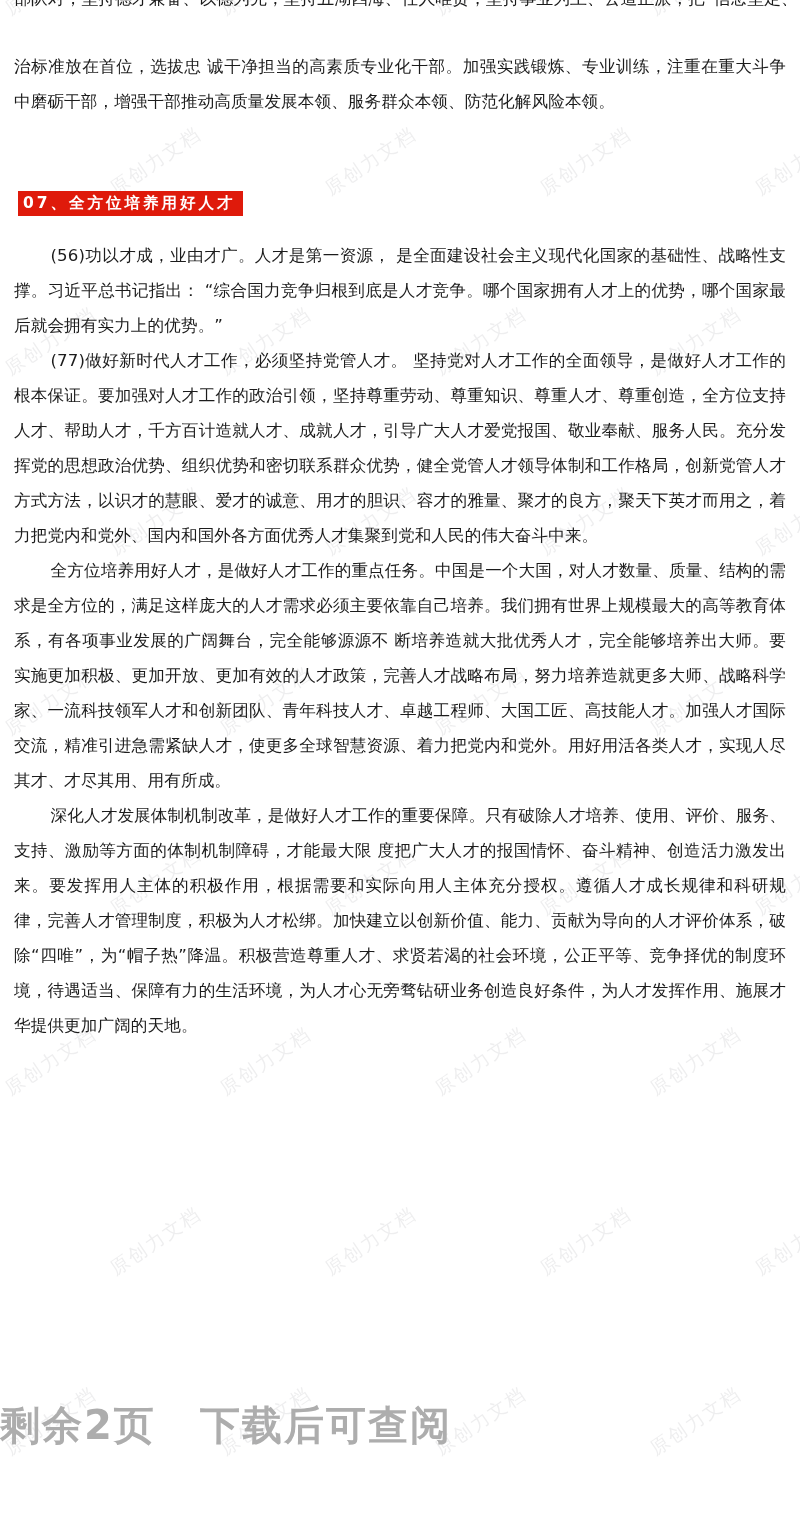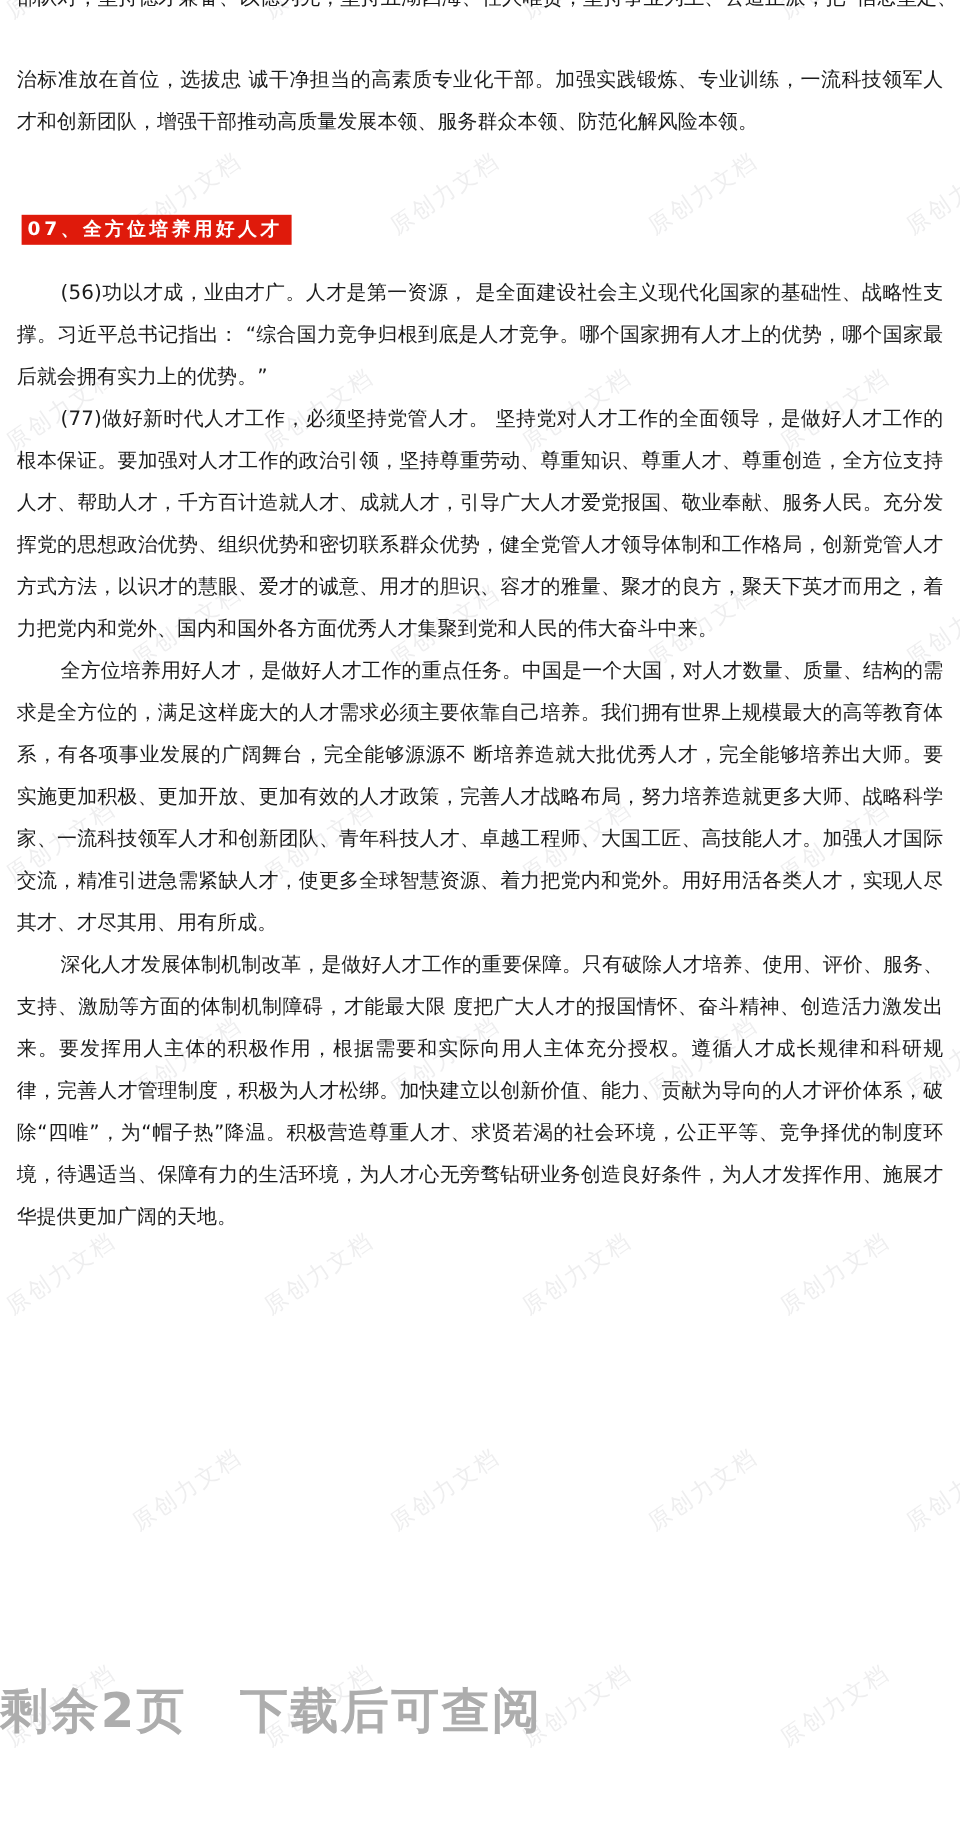"治标准放在首位，选拔忠" p.body-text { text: 一流科技领军人才和创新团队 -> 注重在重大斗争中磨砺干部 }
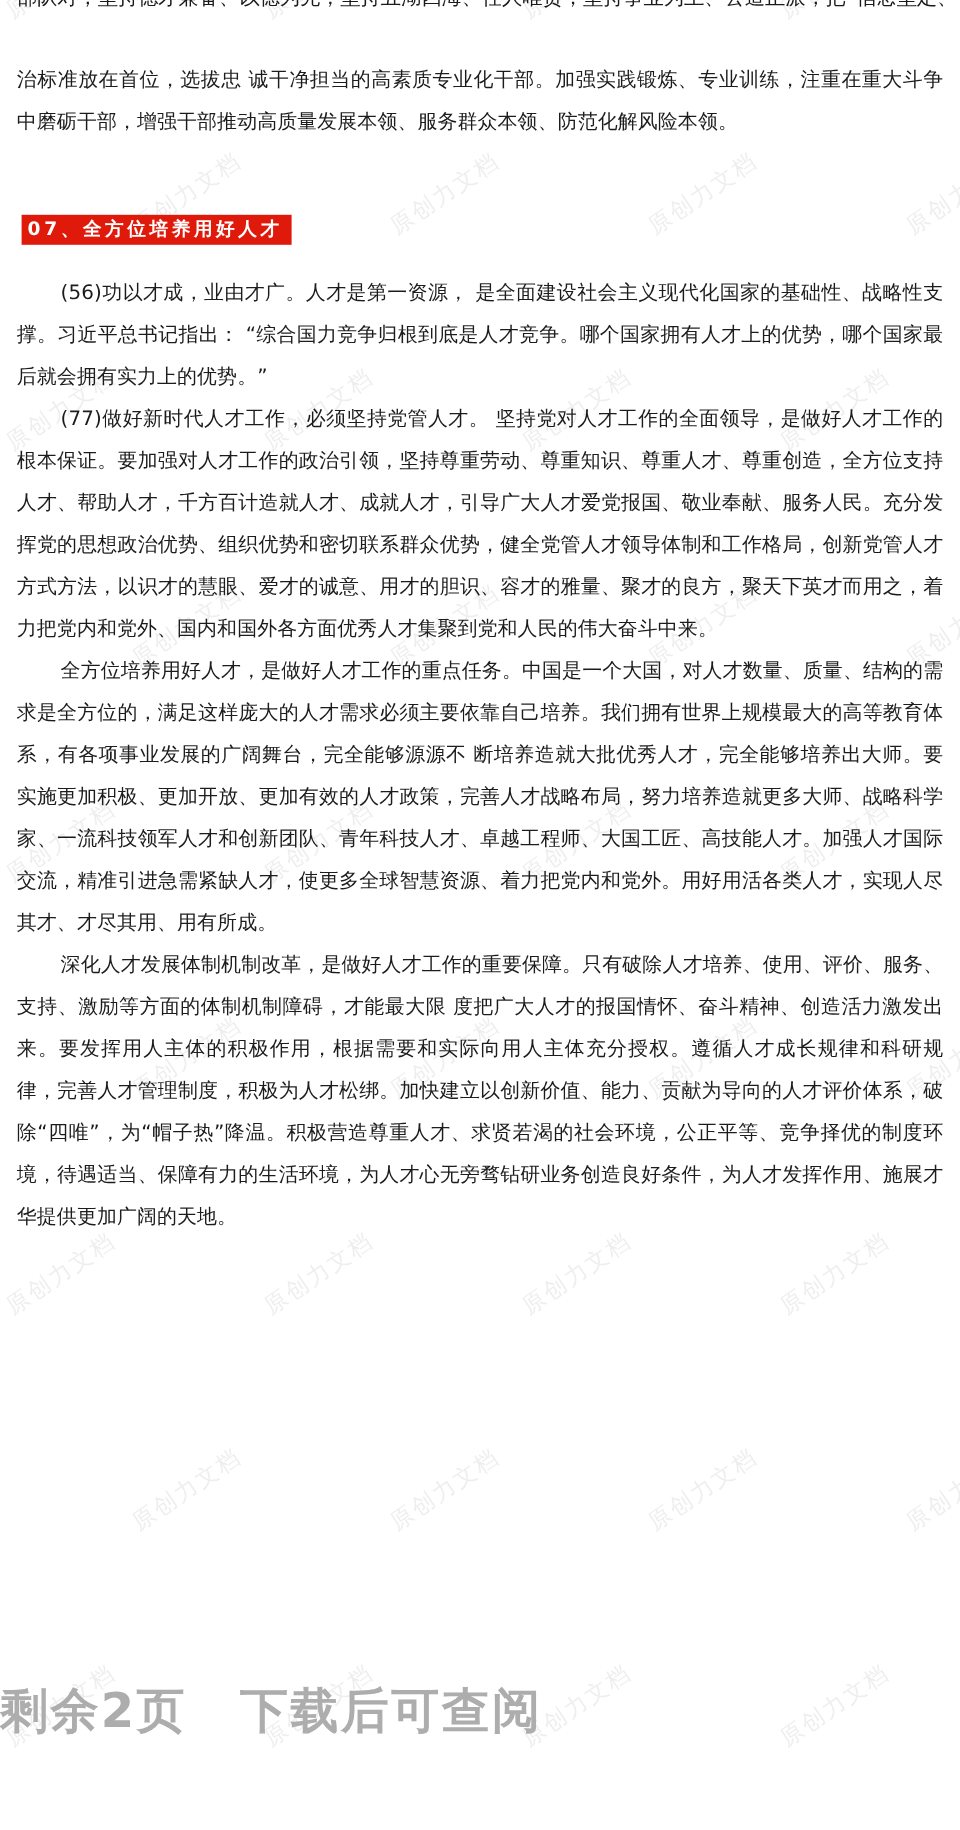"07、全方位培养用好人才" .section-heading { margin: 0 0 0 4px -> 12px 0 0 4px }
